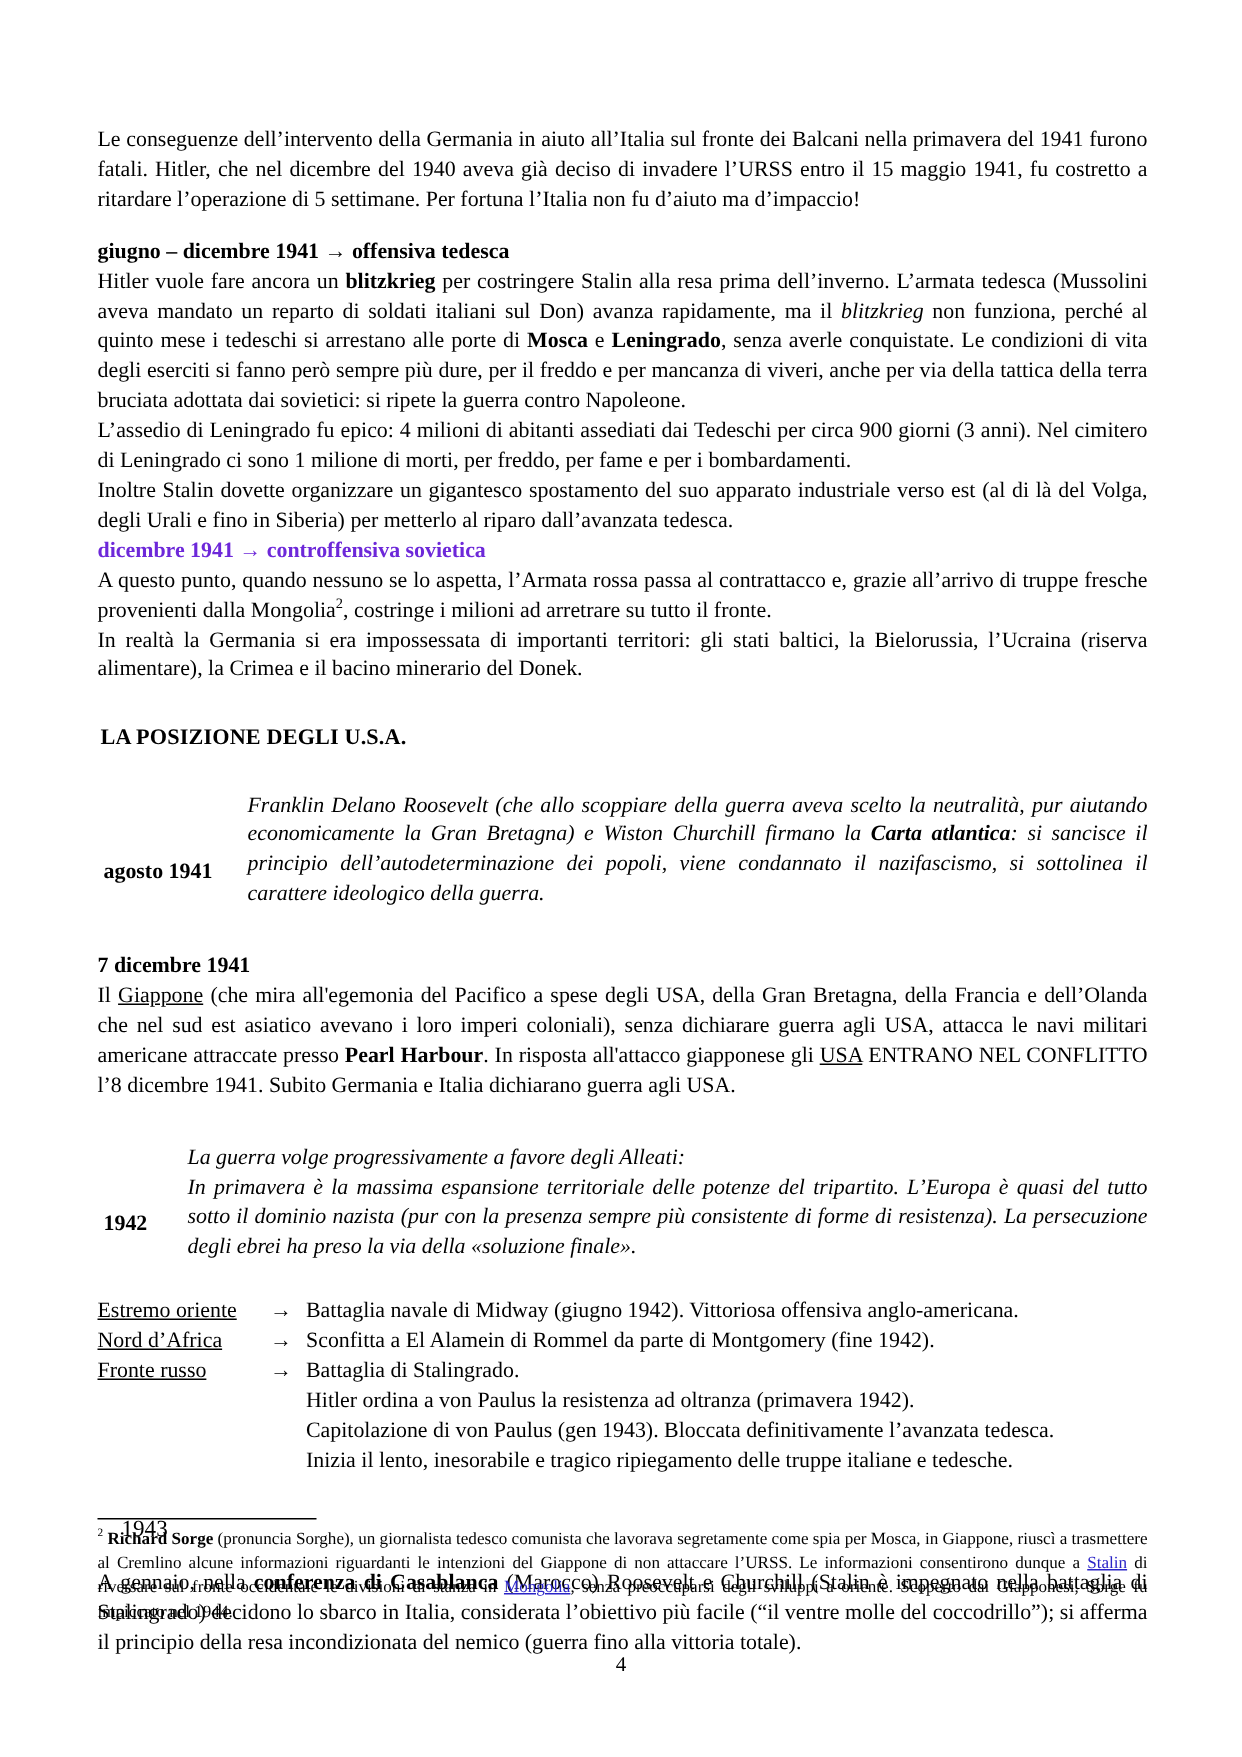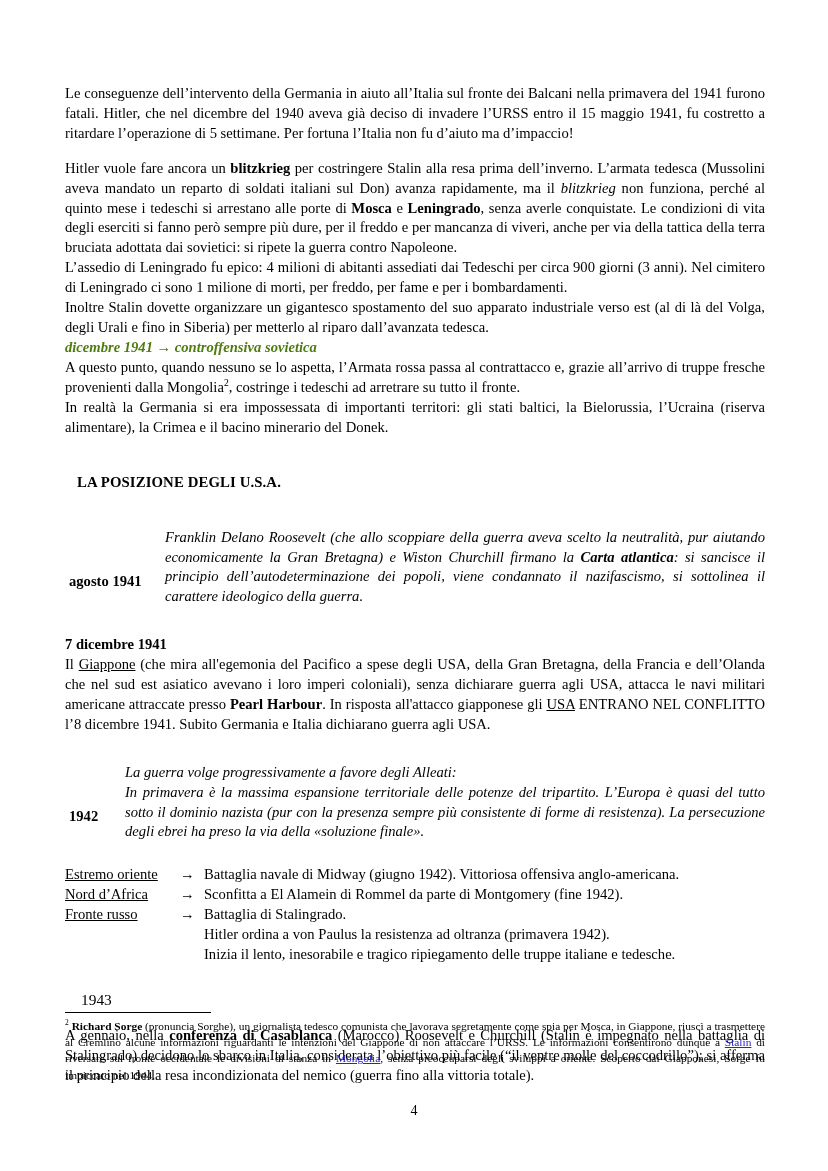"giugno – dicembre 1941 →" p.heading-bold { html: none -> <p>giugno – dicembre 1941 → offensiva tedesca</p> }
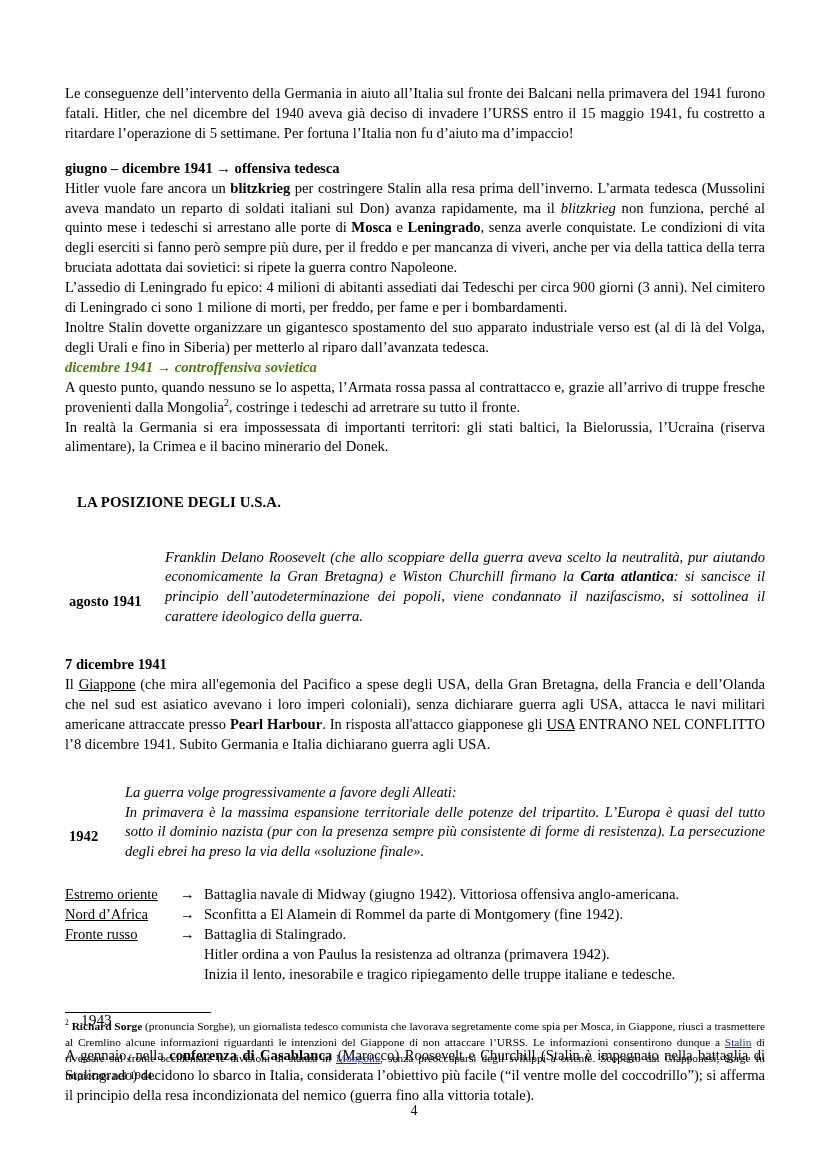"dicembre 1941 → controffensiva sovietica" .red { color: #4d7c0f -> #6d28d9; font-style: italic -> none }
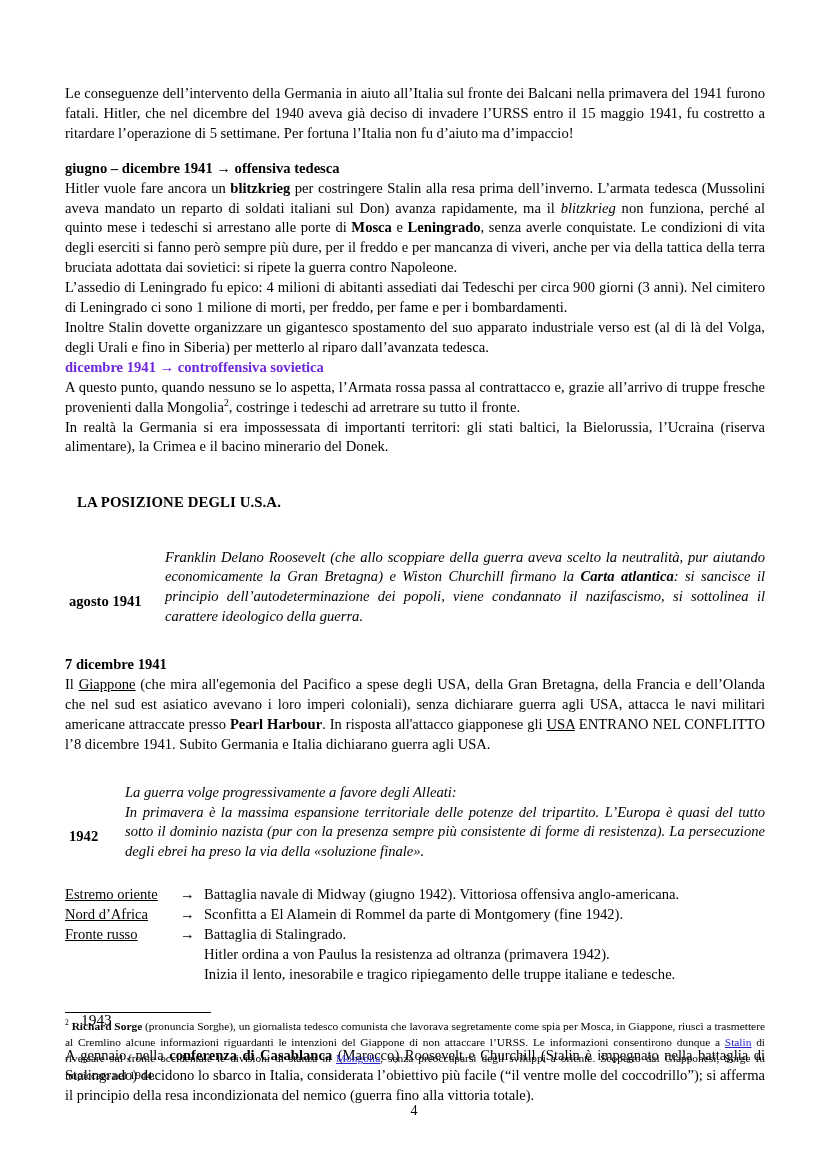", costringe i tedeschi ad" span { text: tedeschi -> milioni }
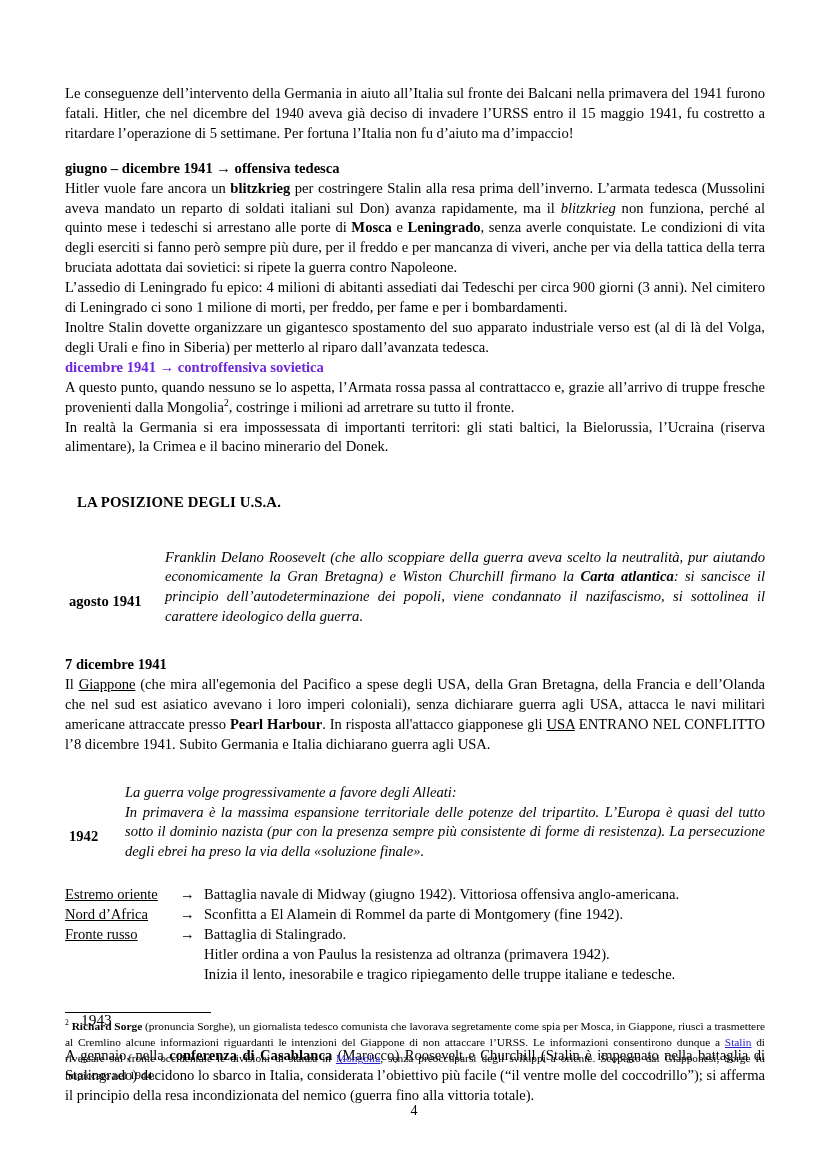"LA POSIZIONE DEGLI U.S.A." .section-title { margin: 12px -> 2px }
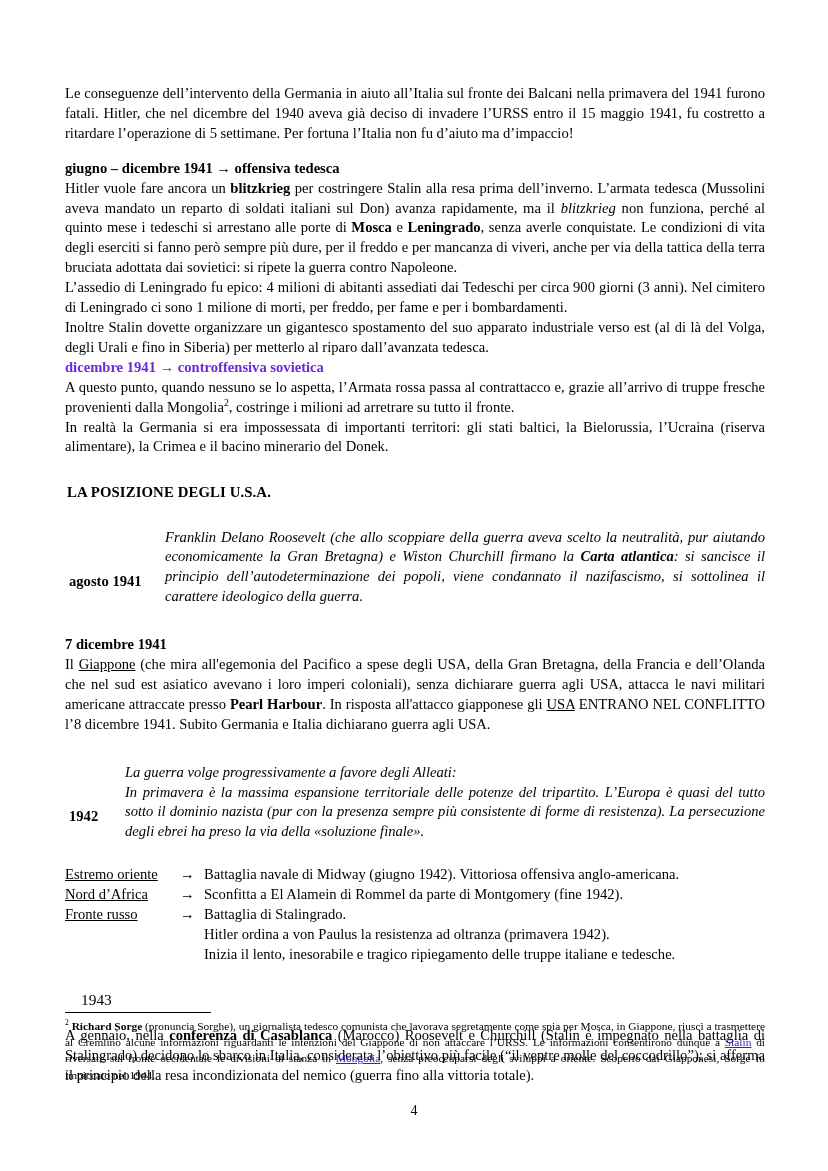"Capitolazione di von Paulus (gen" div.sub-line { html: none -> <div>Capitolazione di von Paulus (gen 1943). Bloccata definitivamente l’avanzata tedesca.</div> }
